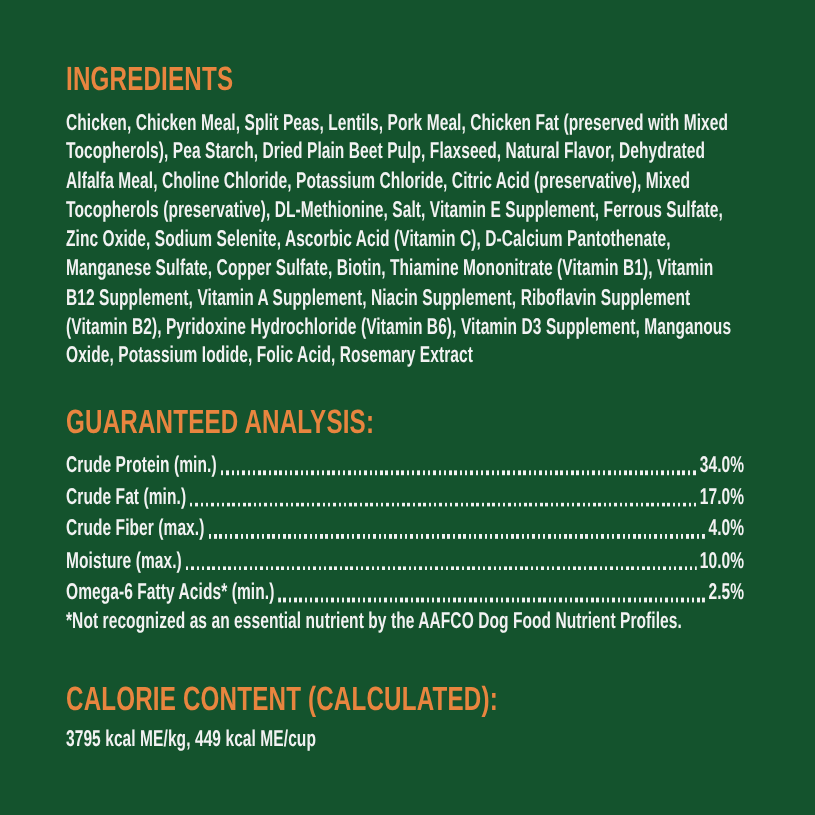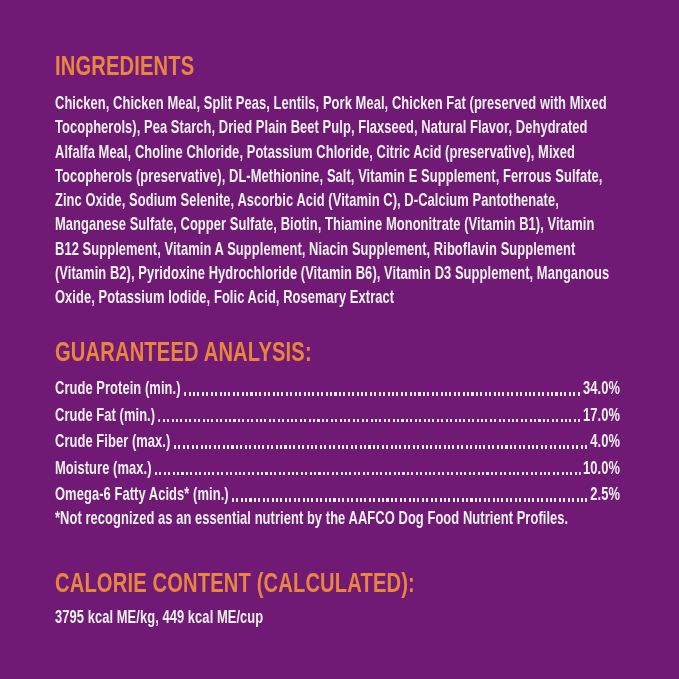"INGREDIENTS" .sheet { background: #701a75 -> #14532d }
